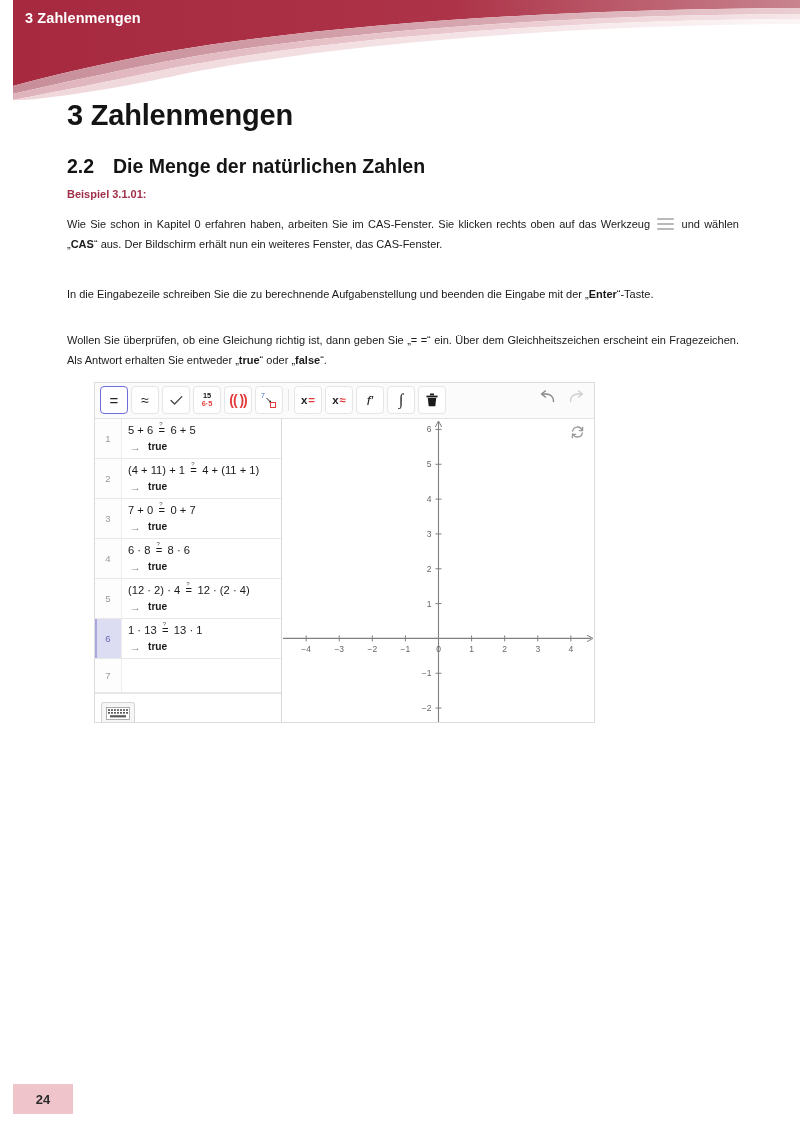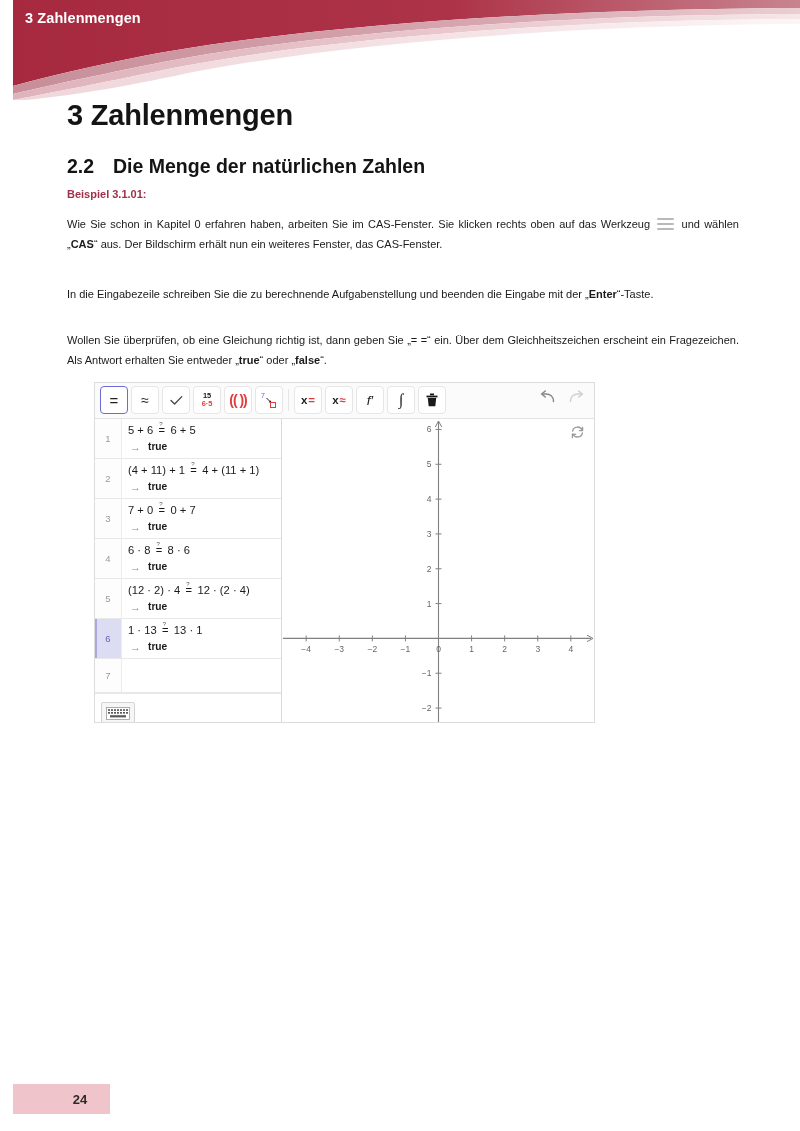"24" .footer-badge { padding-left: 37px -> none }
